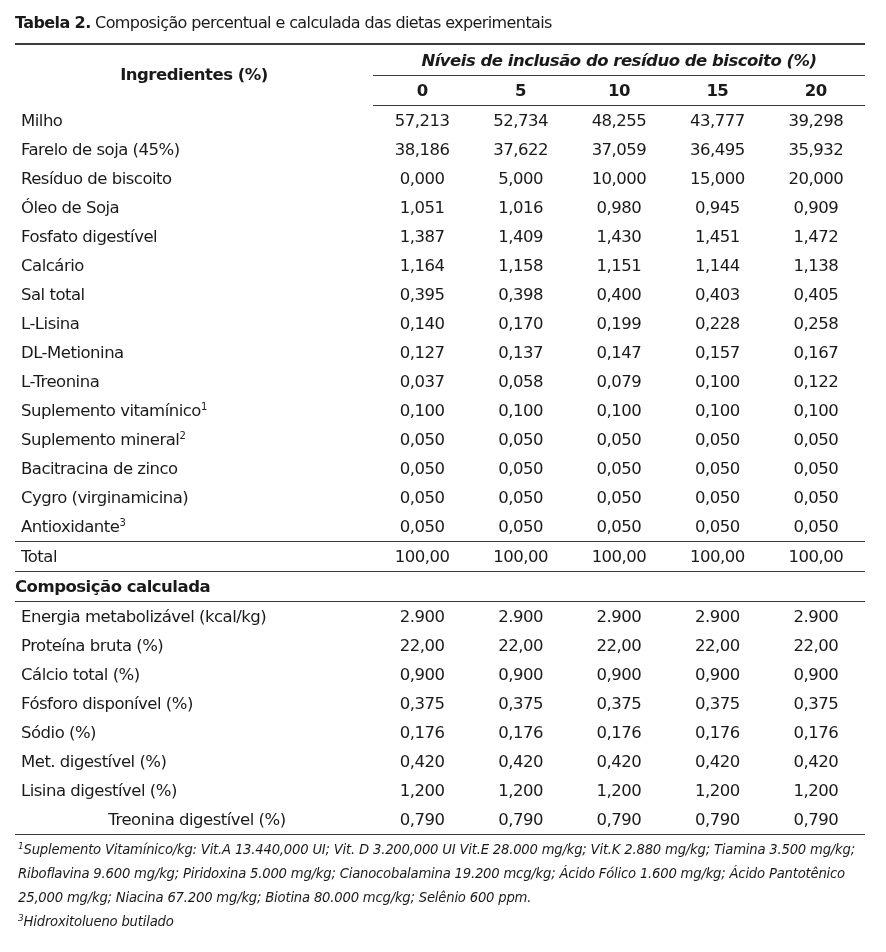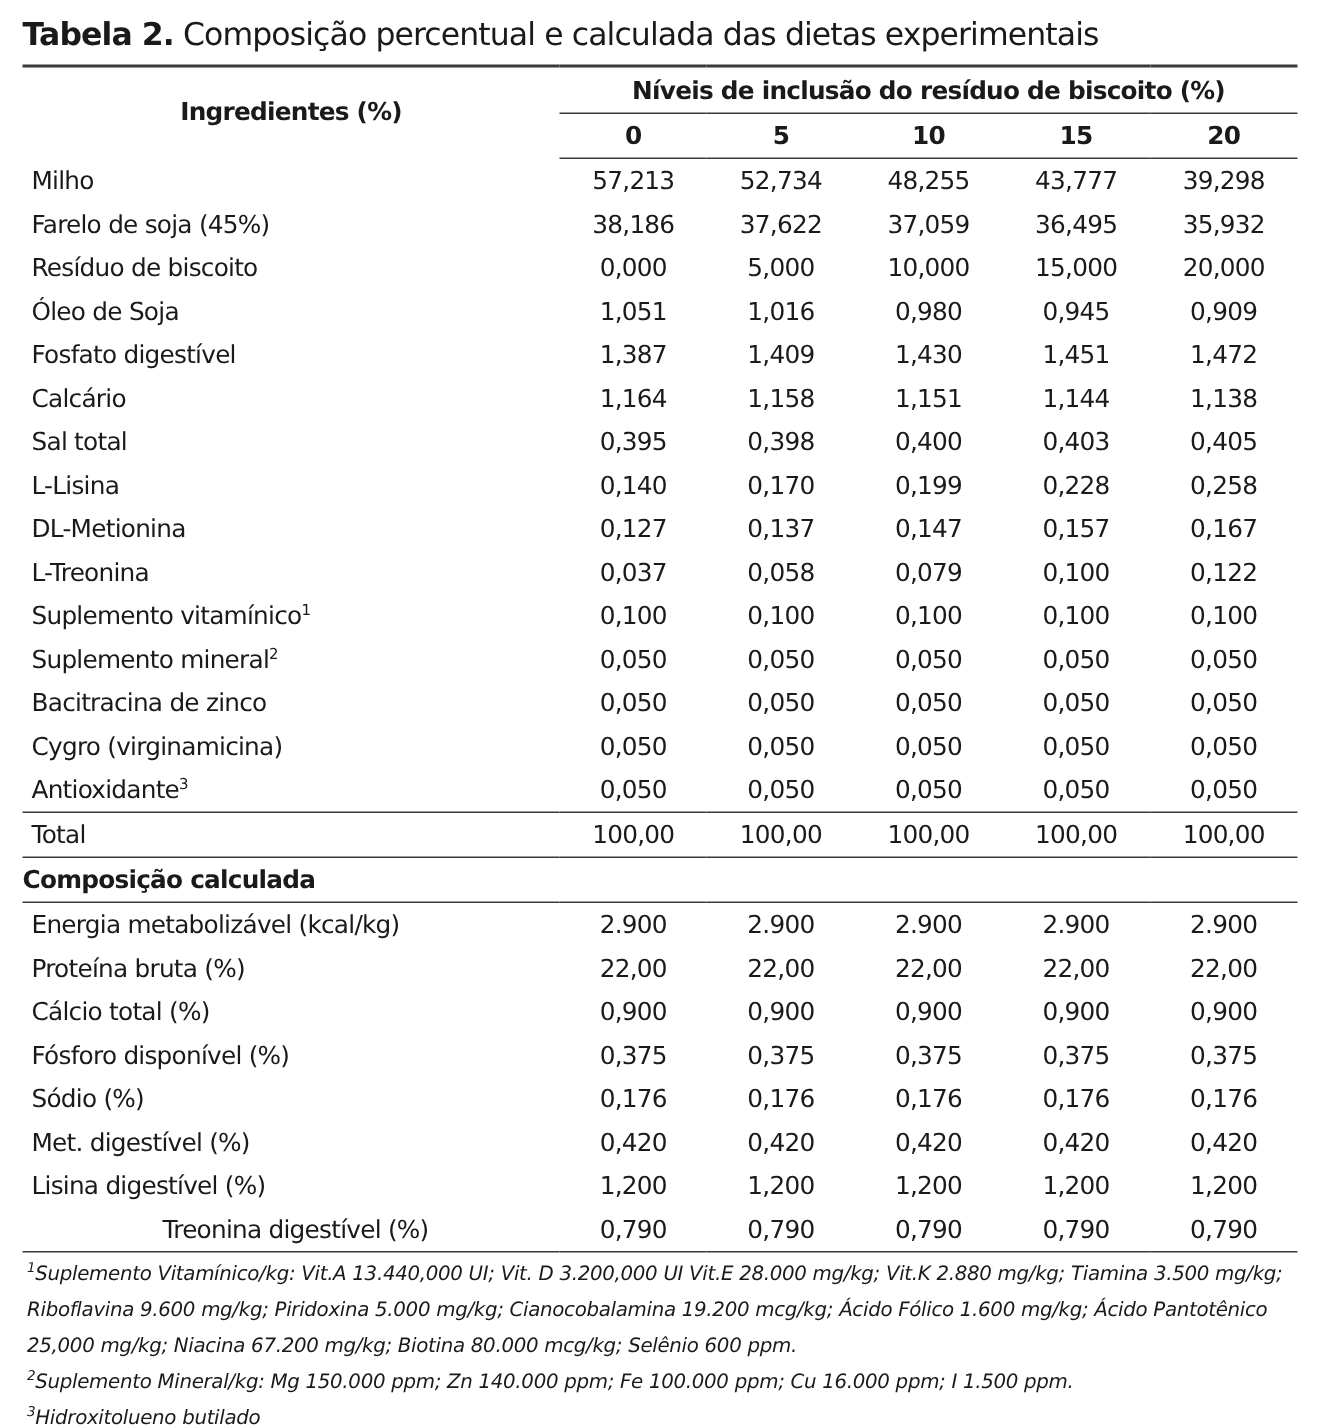"Tabela 2. Composição percentual e" .caption { font-size: 21px -> 16px }
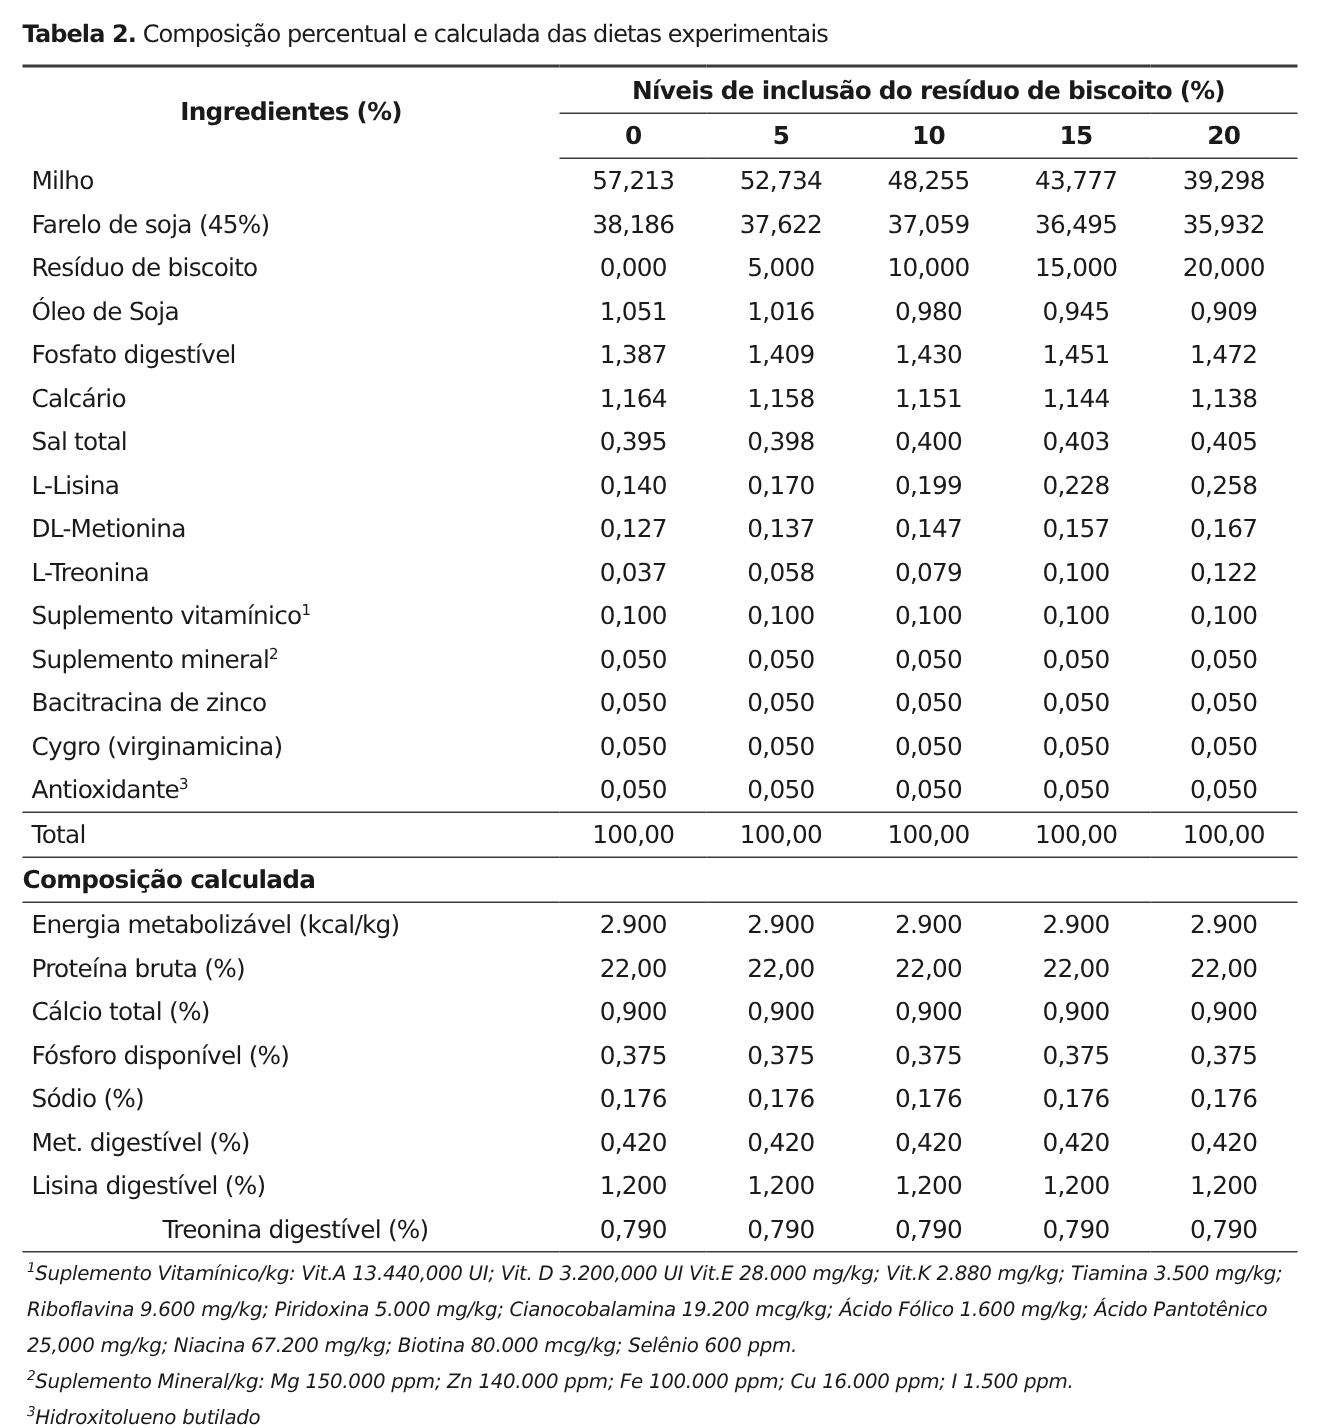"Níveis de inclusão do resíduo" th.group { font-style: none -> italic }
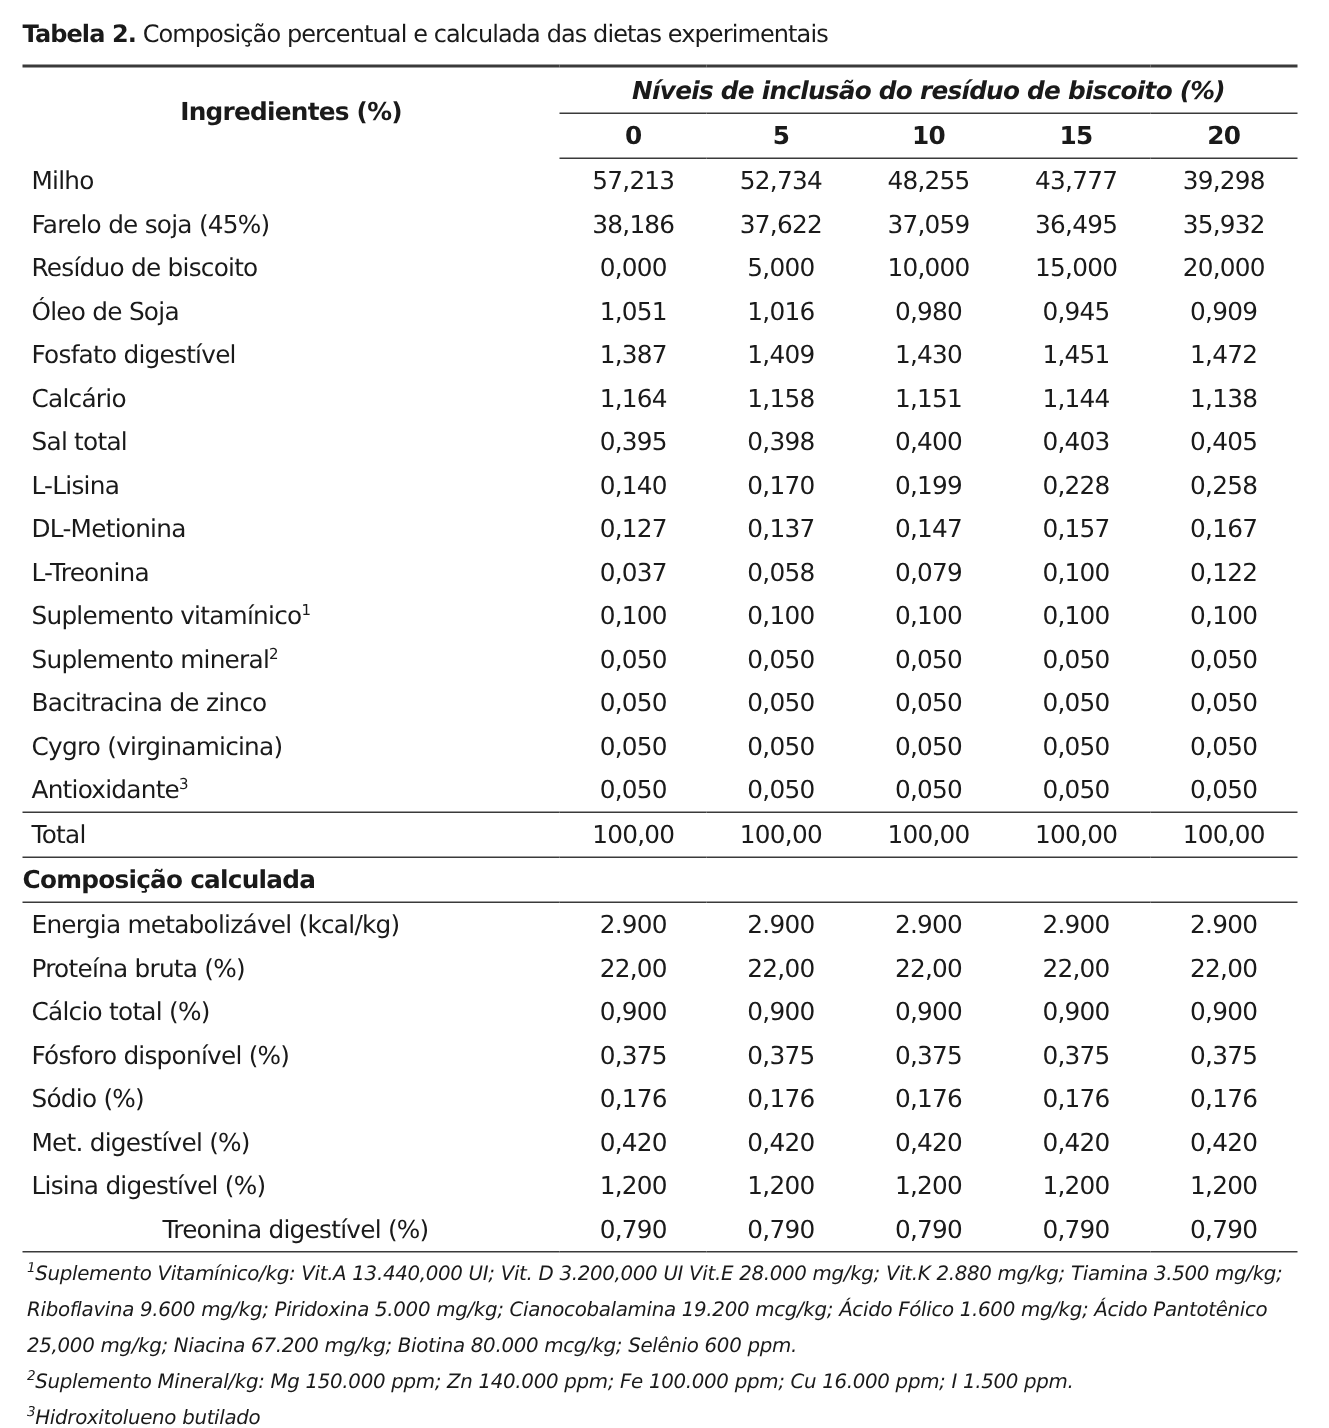"2Suplemento Mineral/kg: Mg 150.000 ppm;" p { html: <p><sup>2</sup><span>Suplemento Mineral/kg: Mg 150.000 ppm; Zn 140.000 ppm; Fe 100.000 ppm; Cu 16.000 ppm; I 1.500 ppm.</span></p> -> none }
